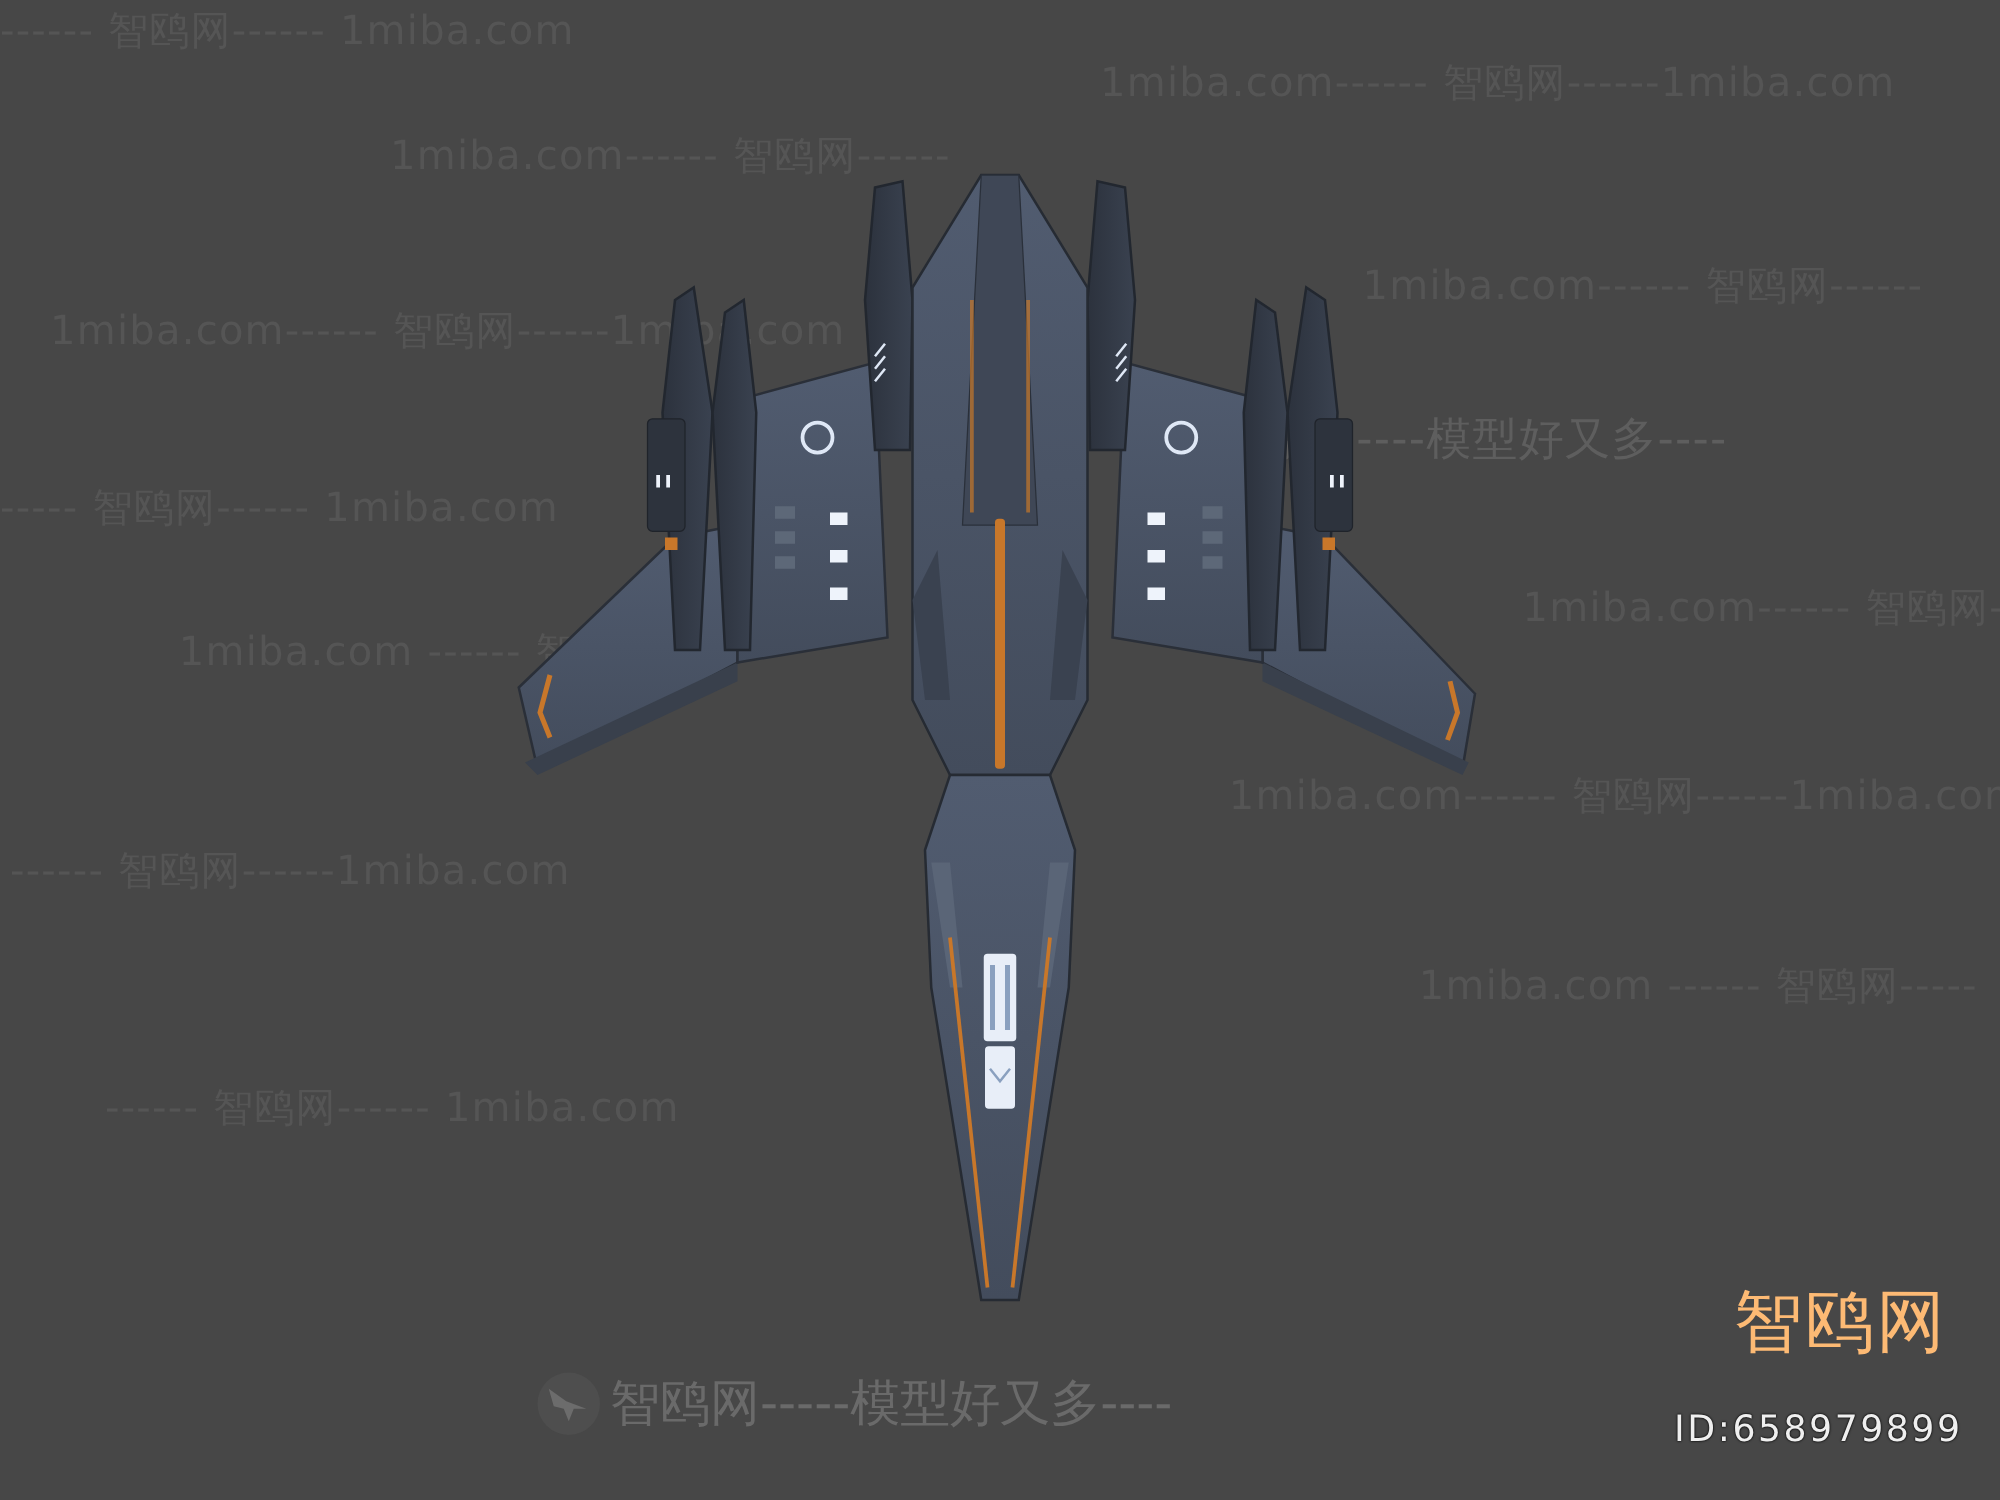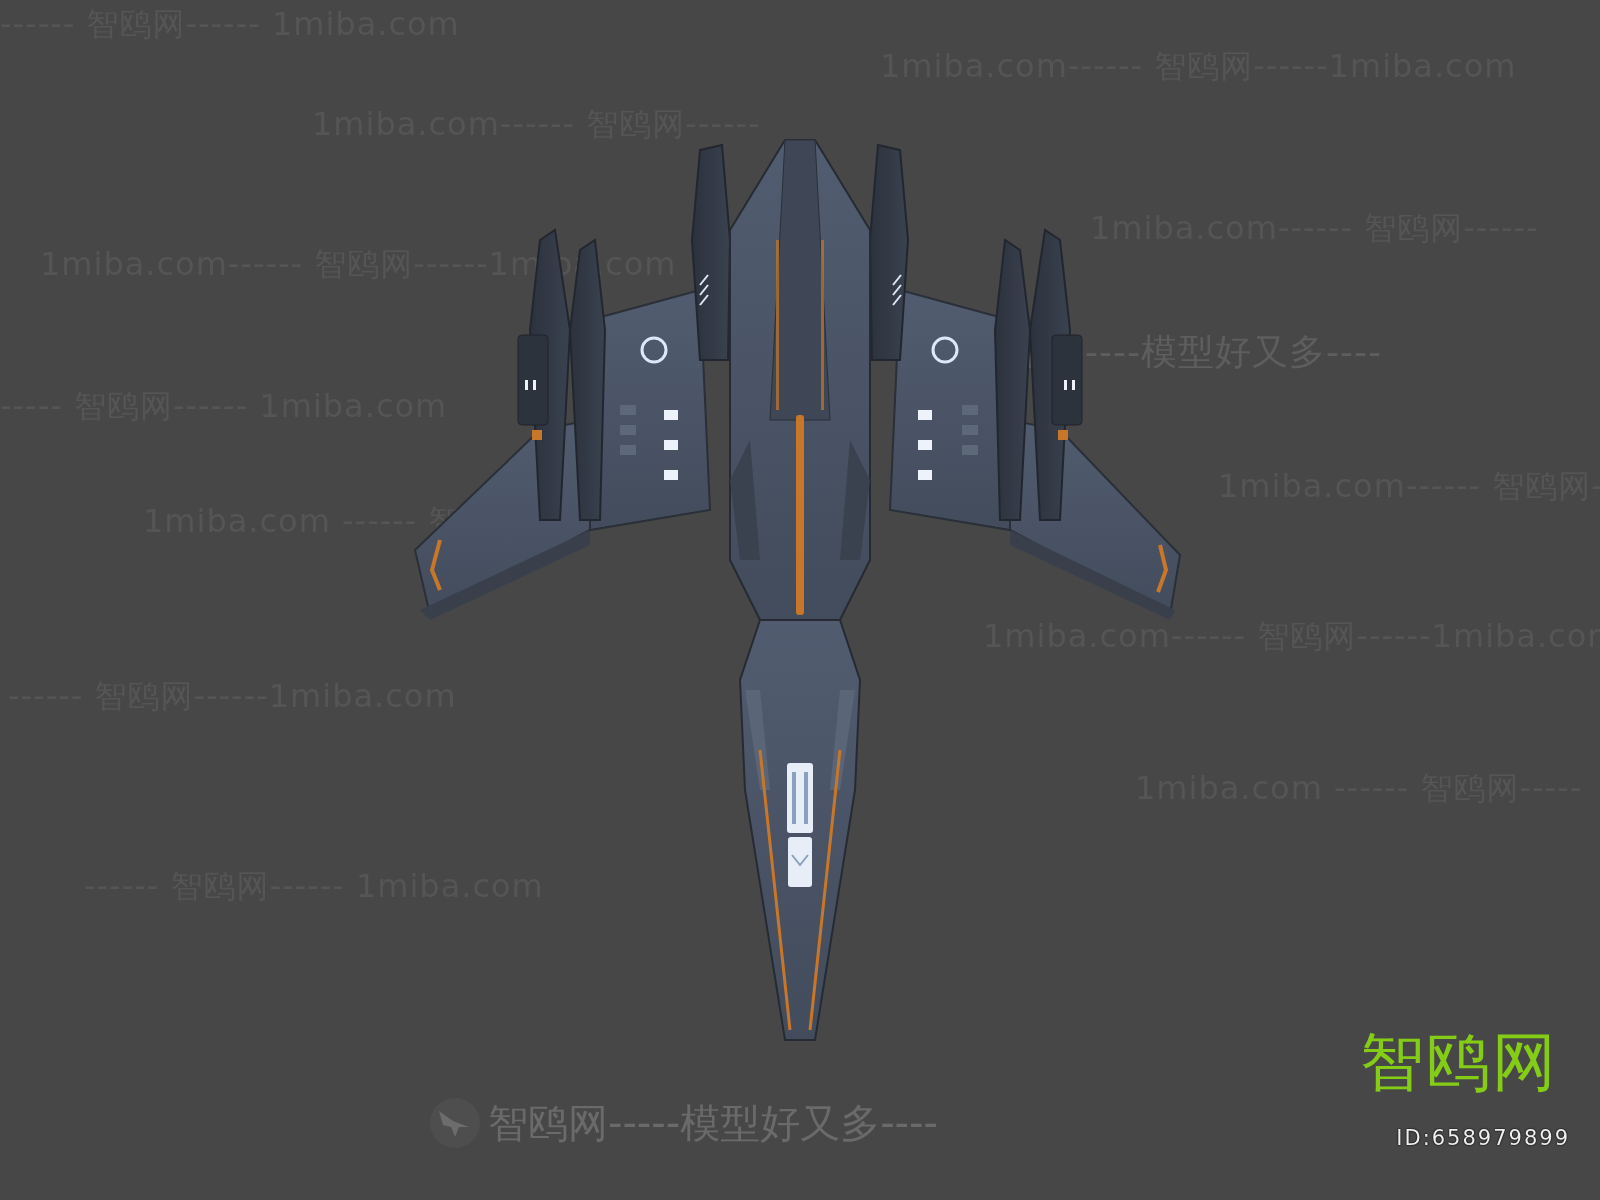"智鸥网" .logo-big { color: #84cc16 -> #fdba74; font-size: 64px -> 55px }
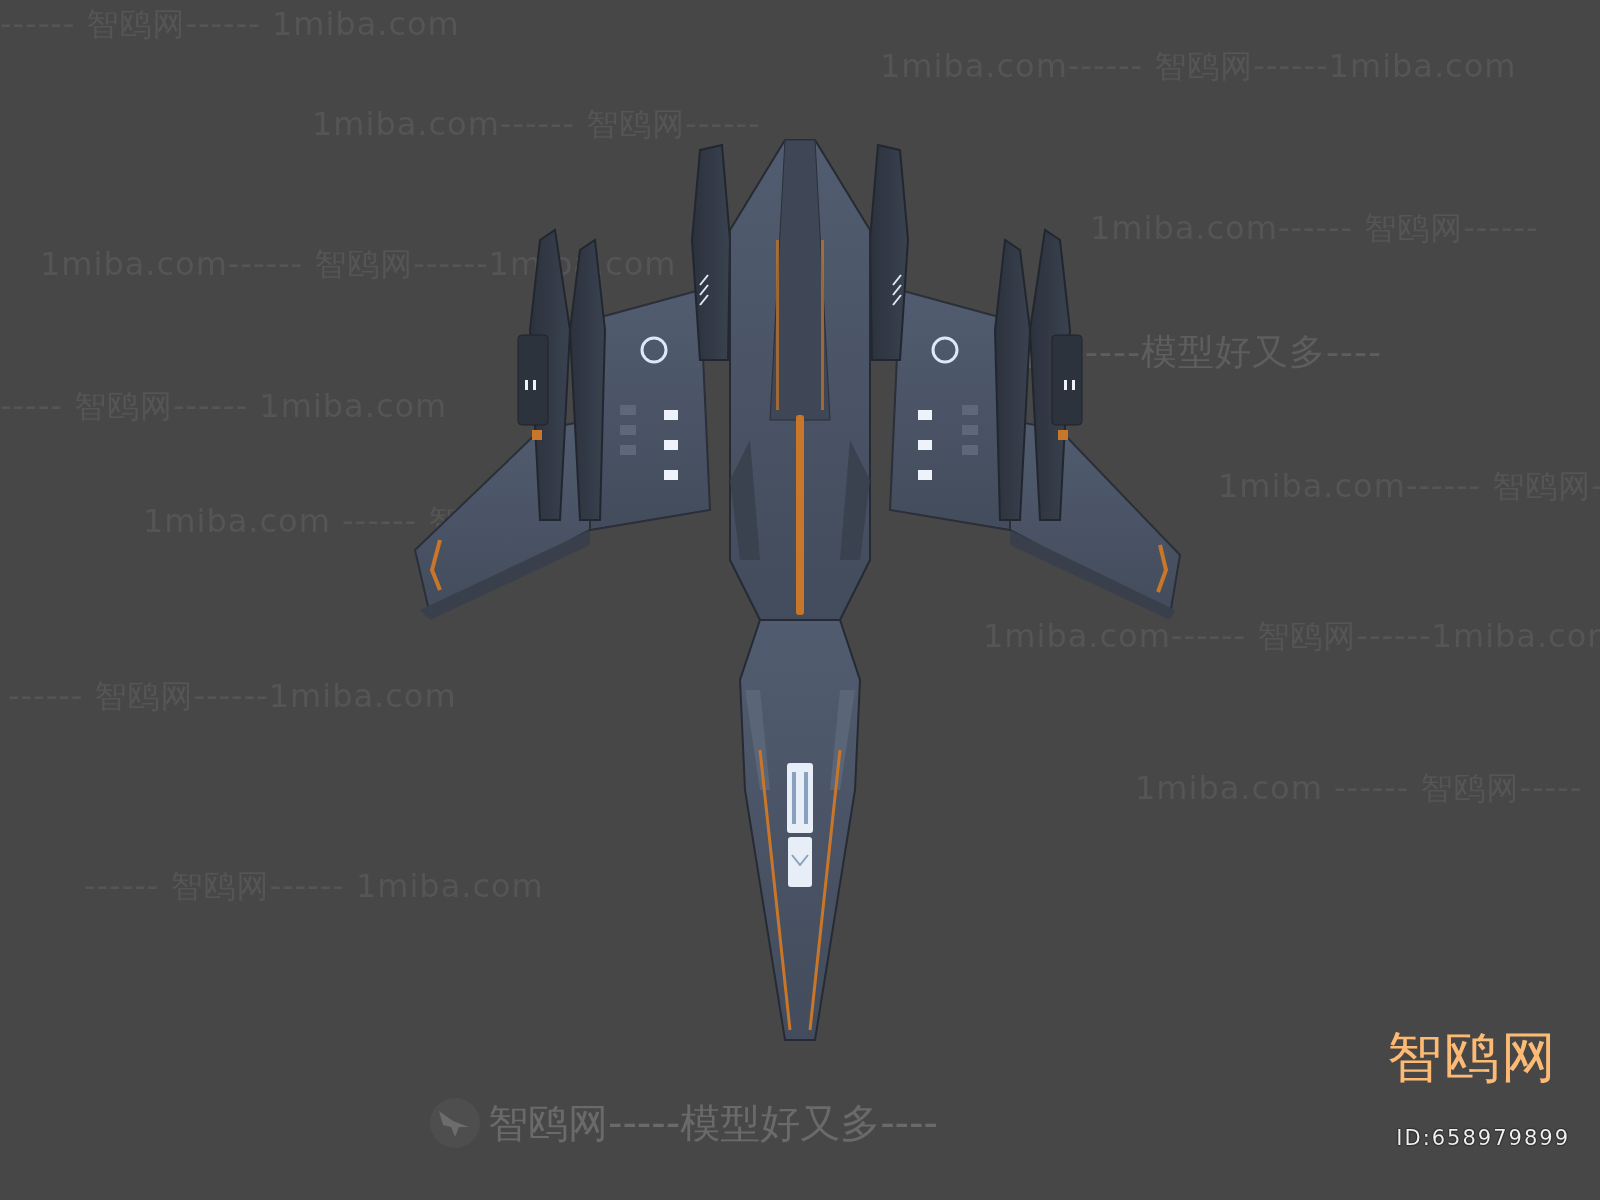"ID:658979899" .id-line { font-size: 21px -> 29px }
